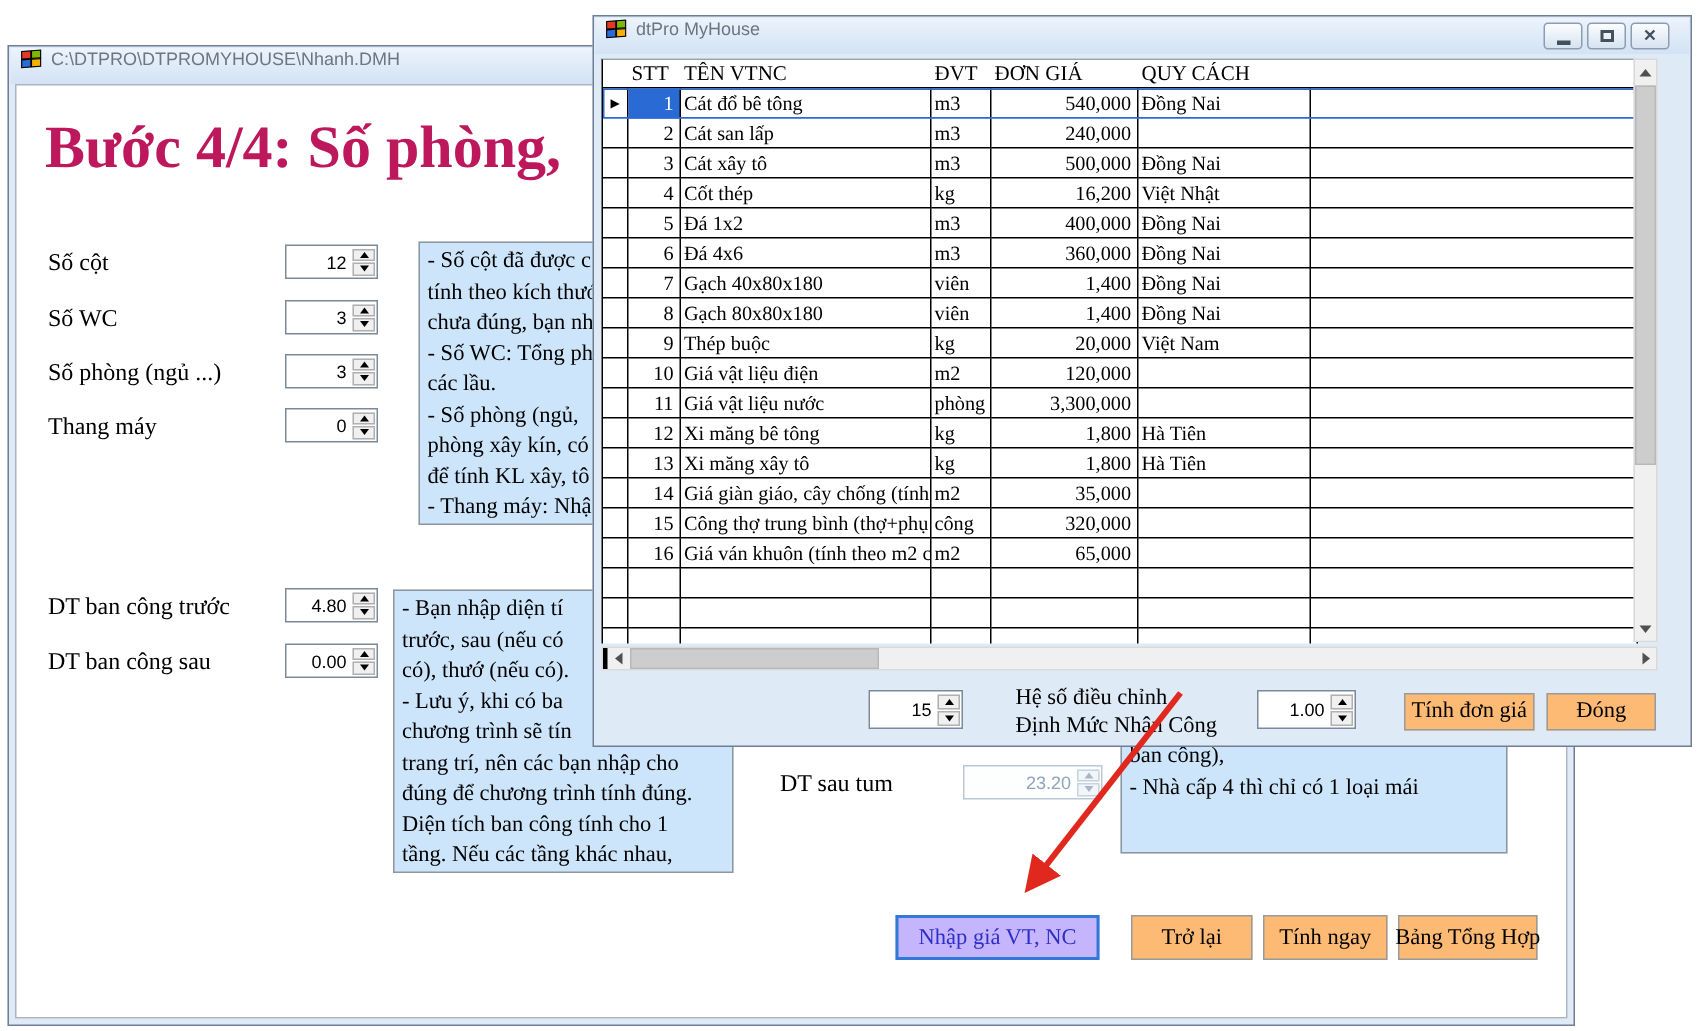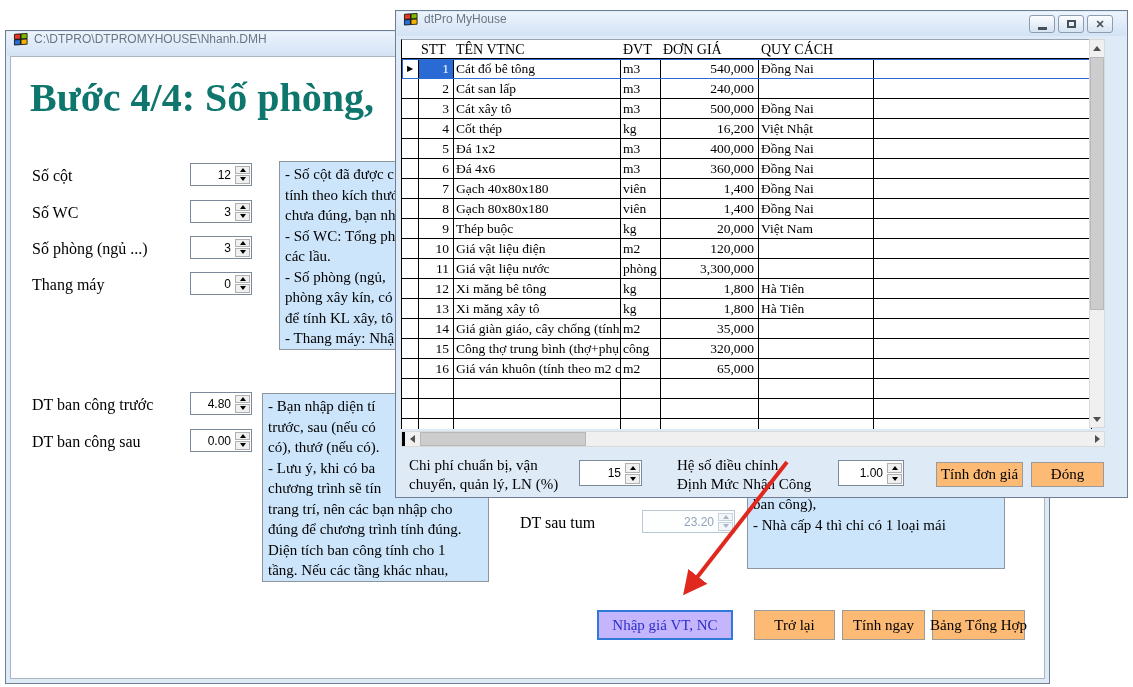"Bước 4/4: Số phòng," .heading { color: #0f766e -> #be185d }
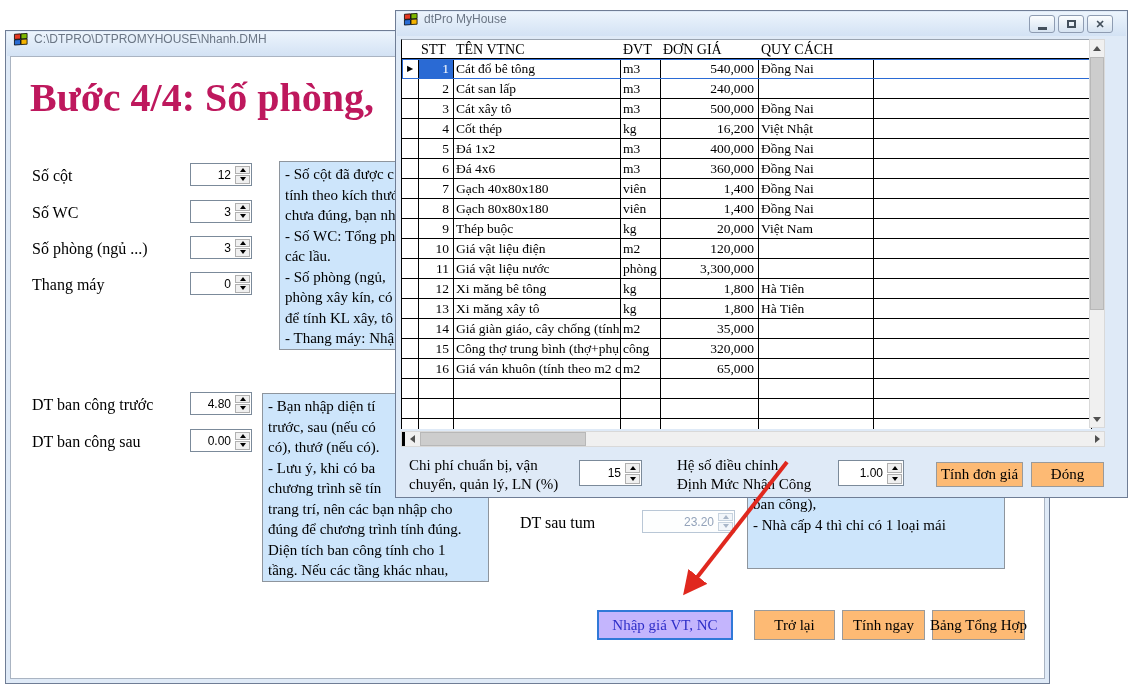"Chi phí chuẩn bị, vận" div.dlg-label { html: <div> <div>Chi phí chuẩn bị, vận</div> <div>chuyển, quản lý, LN (%)</div> </div> -> none }
